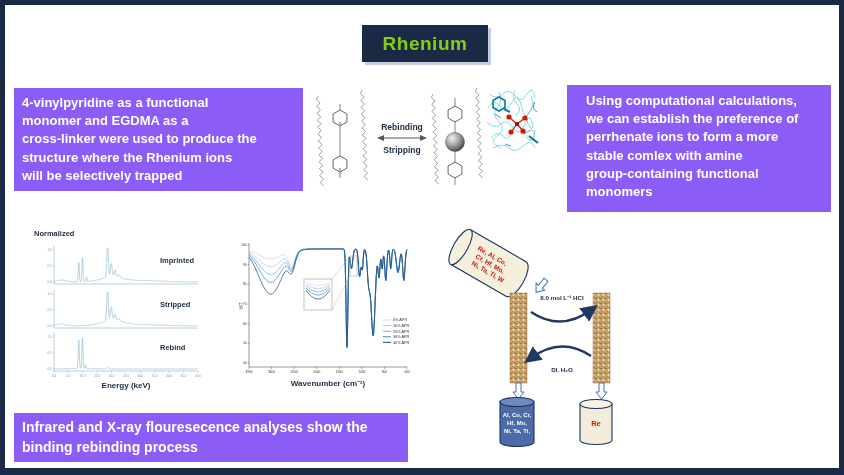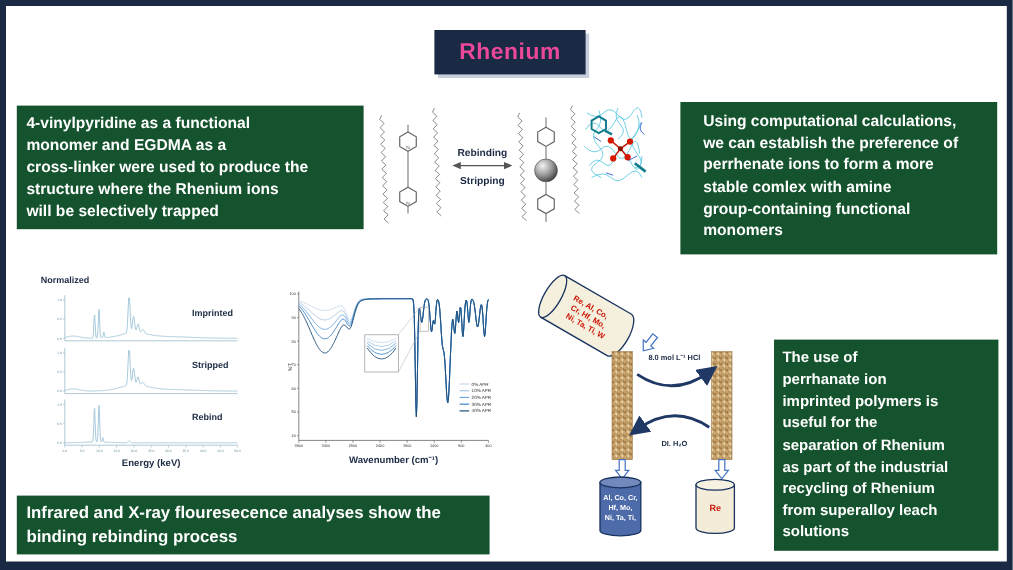"Rhenium" .title-box { color: #ec4899 -> #84cc16 }
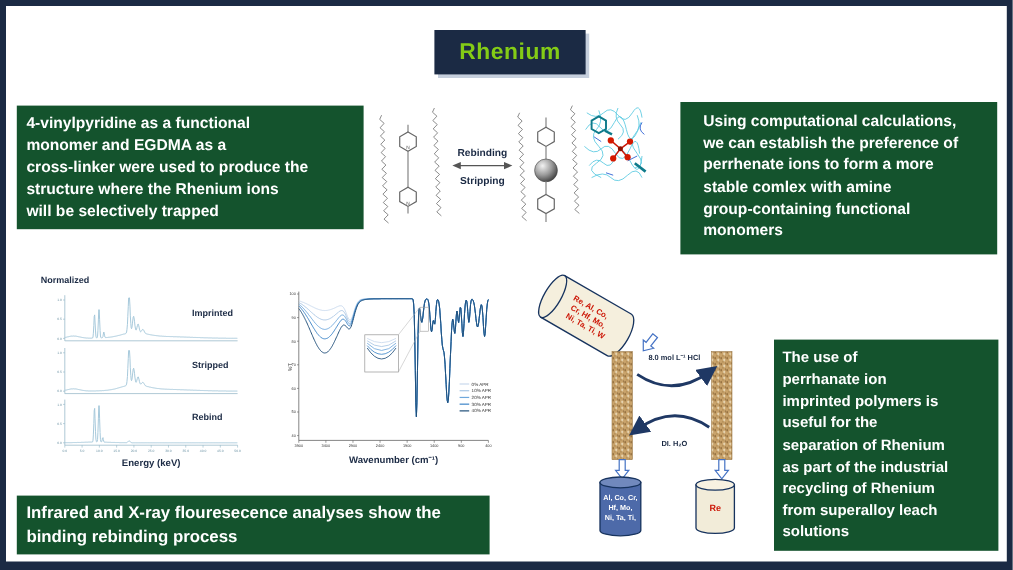"4-vinylpyridine as a functional" .navy-box { background: #14532d -> #8b5cf6 }
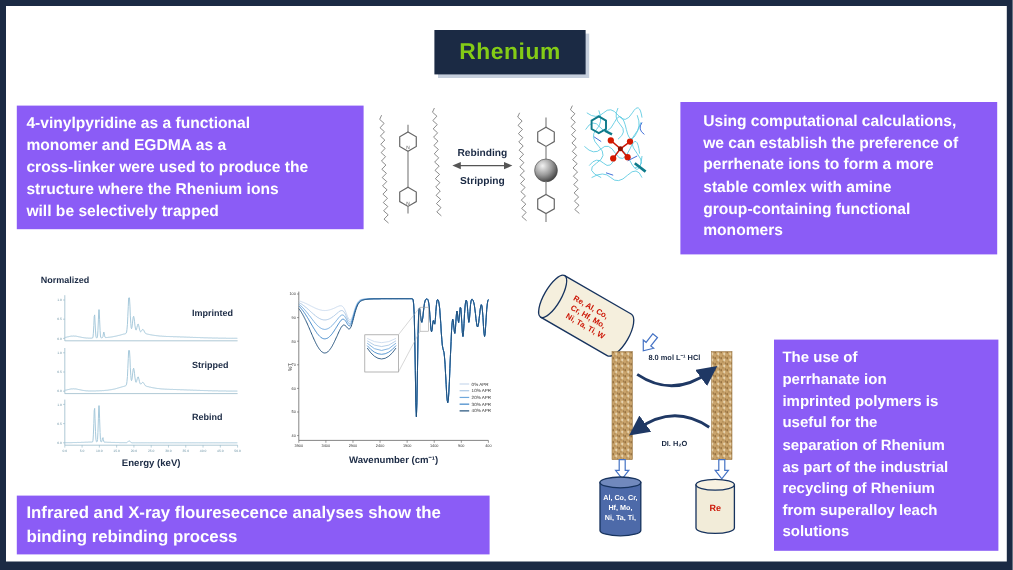"The use of" div.navy-box { html: <div>The use of perrhanate ion imprinted polymers is useful for the separation of Rhenium as part of the industrial recycling of Rhenium from superalloy leach solutions</div> -> none }
